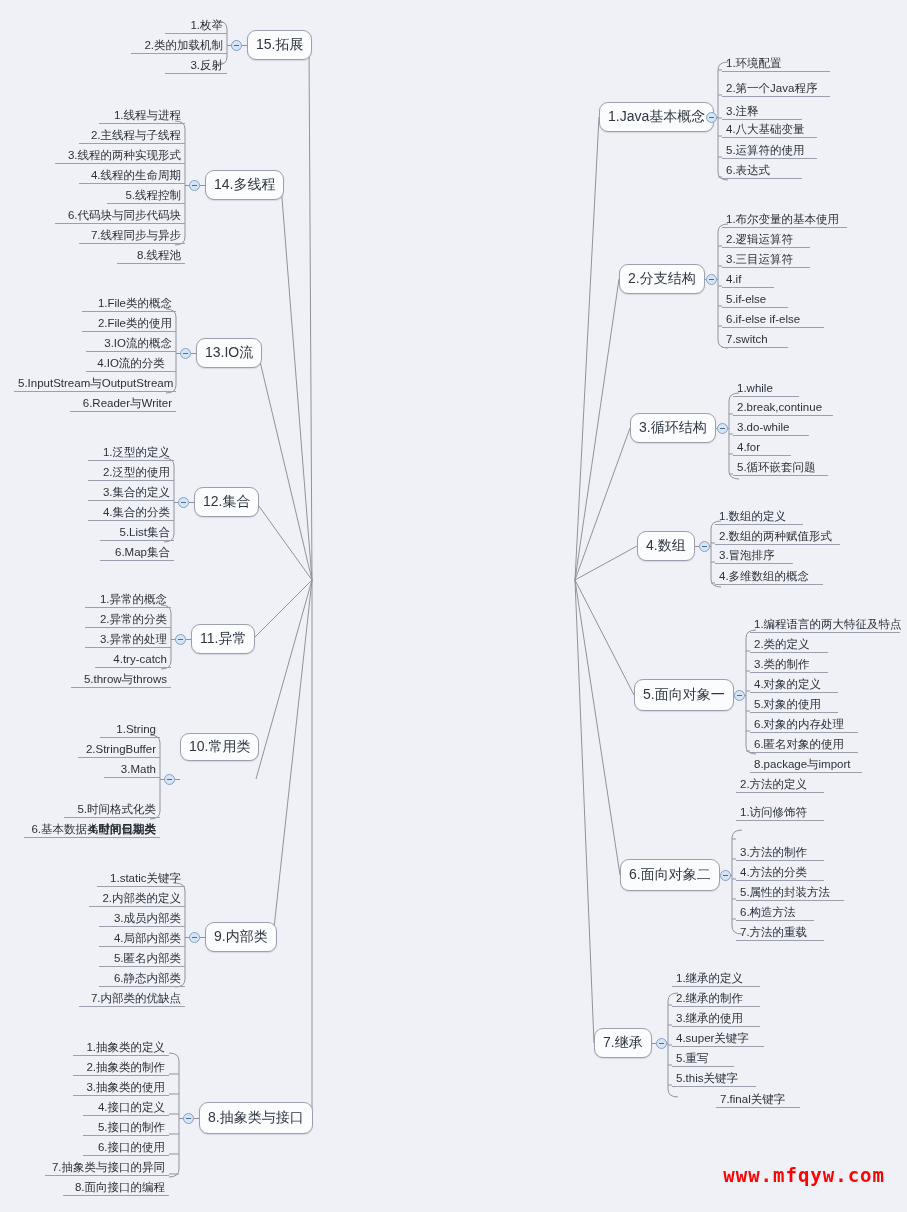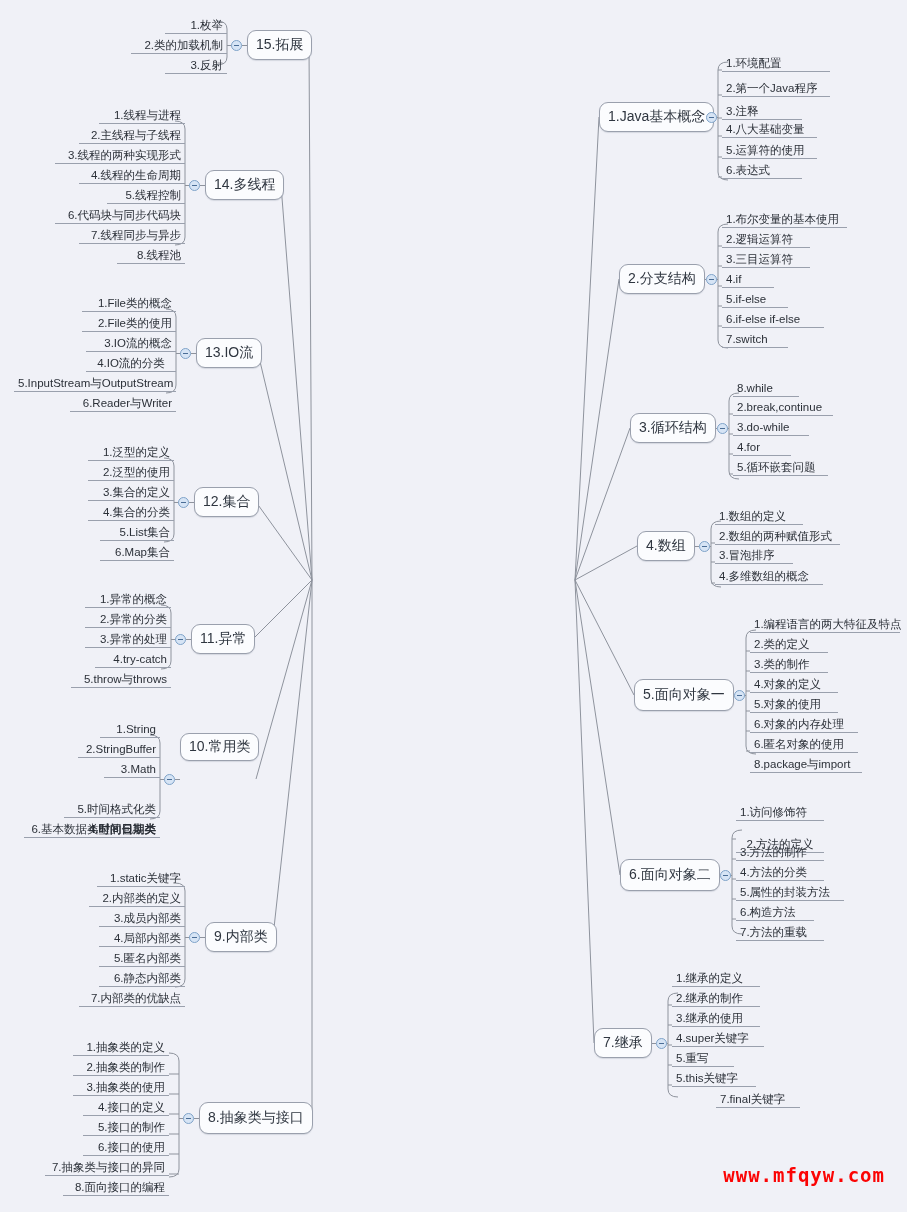"8.while" span { text: 8.while -> 1.while }
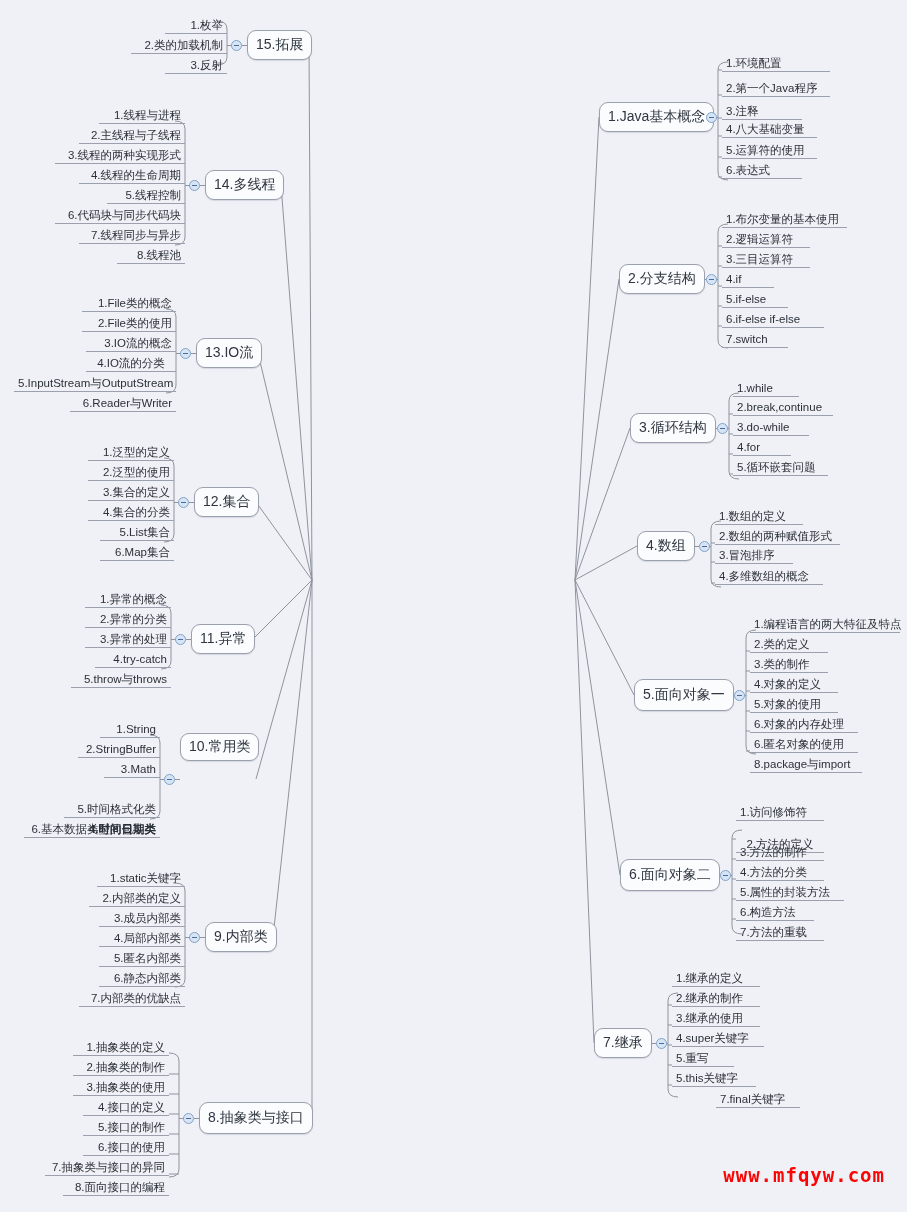"2.方法的定义" div.leaf { text-align: center -> none; top: 837px -> 777px }
